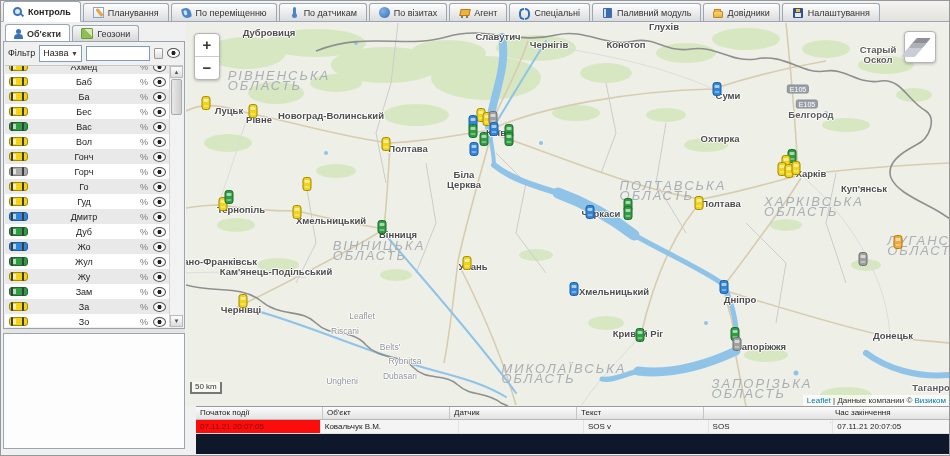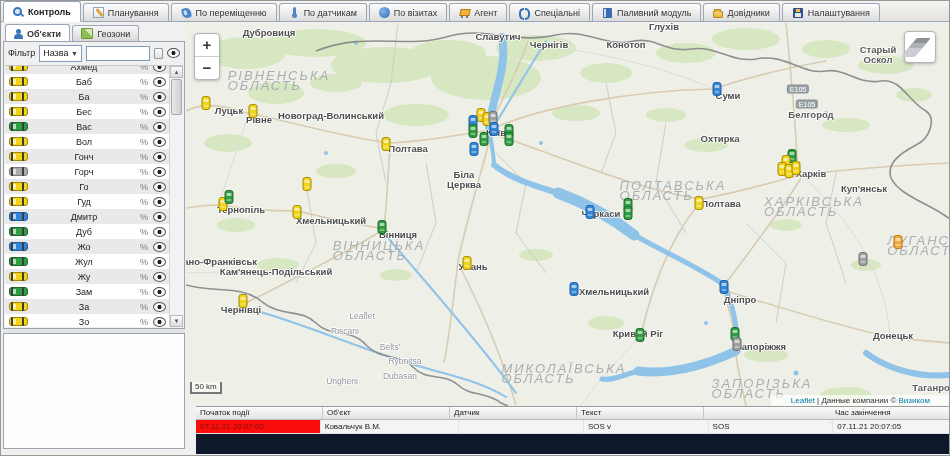"Leaflet | Данные компании ©" .attrib { padding: 1px 20px -> 1px 4px }
